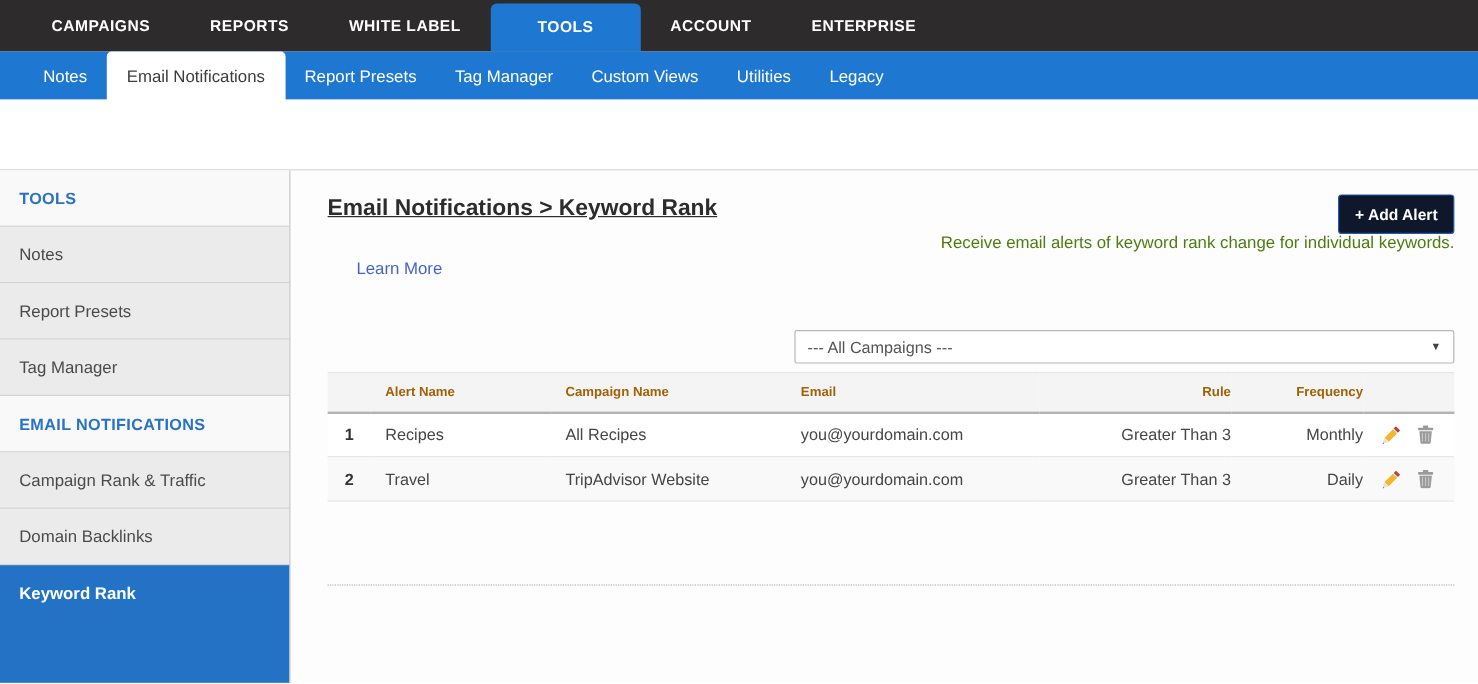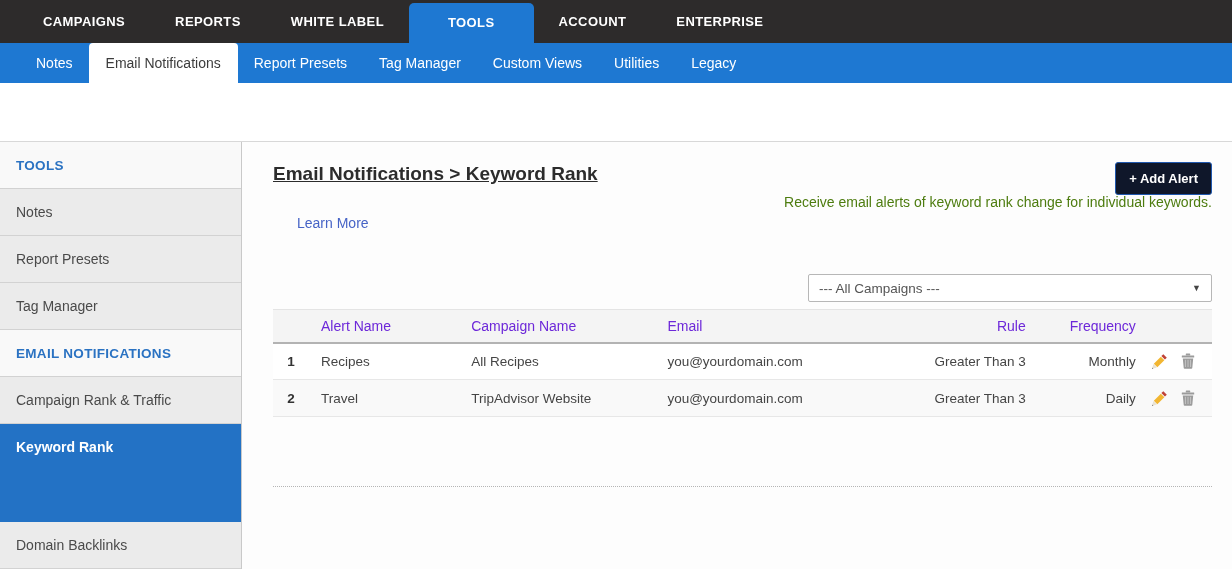"--- All Campaigns ---" .campaign-select { width: 404px -> 550px }
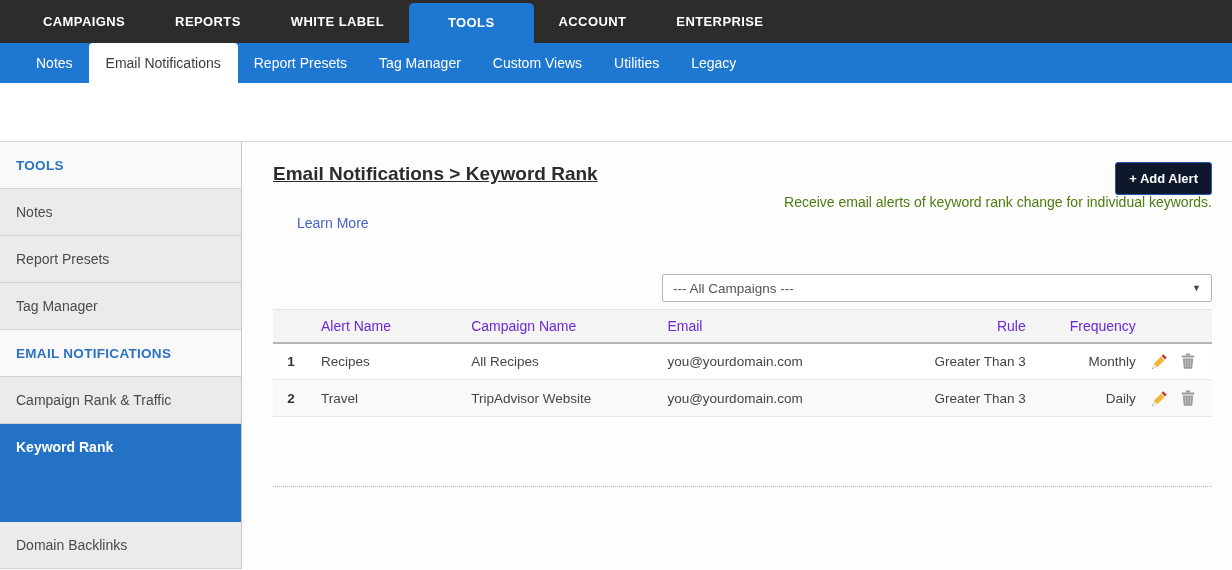"Alert Name" .alerts th { color: #6d28d9 -> #a16207; font-size: 14px -> 11px; font-weight: 400 -> 700 }
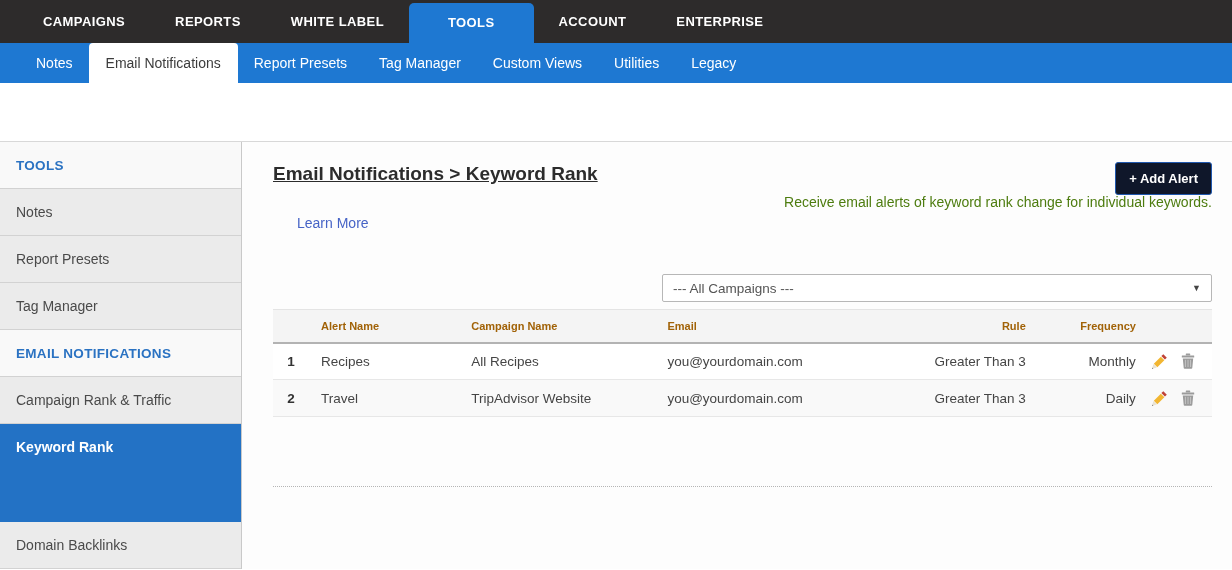"Keyword Rank" div.side-item { order: before "Domain Backlinks" -> after "Domain Backlinks" }
